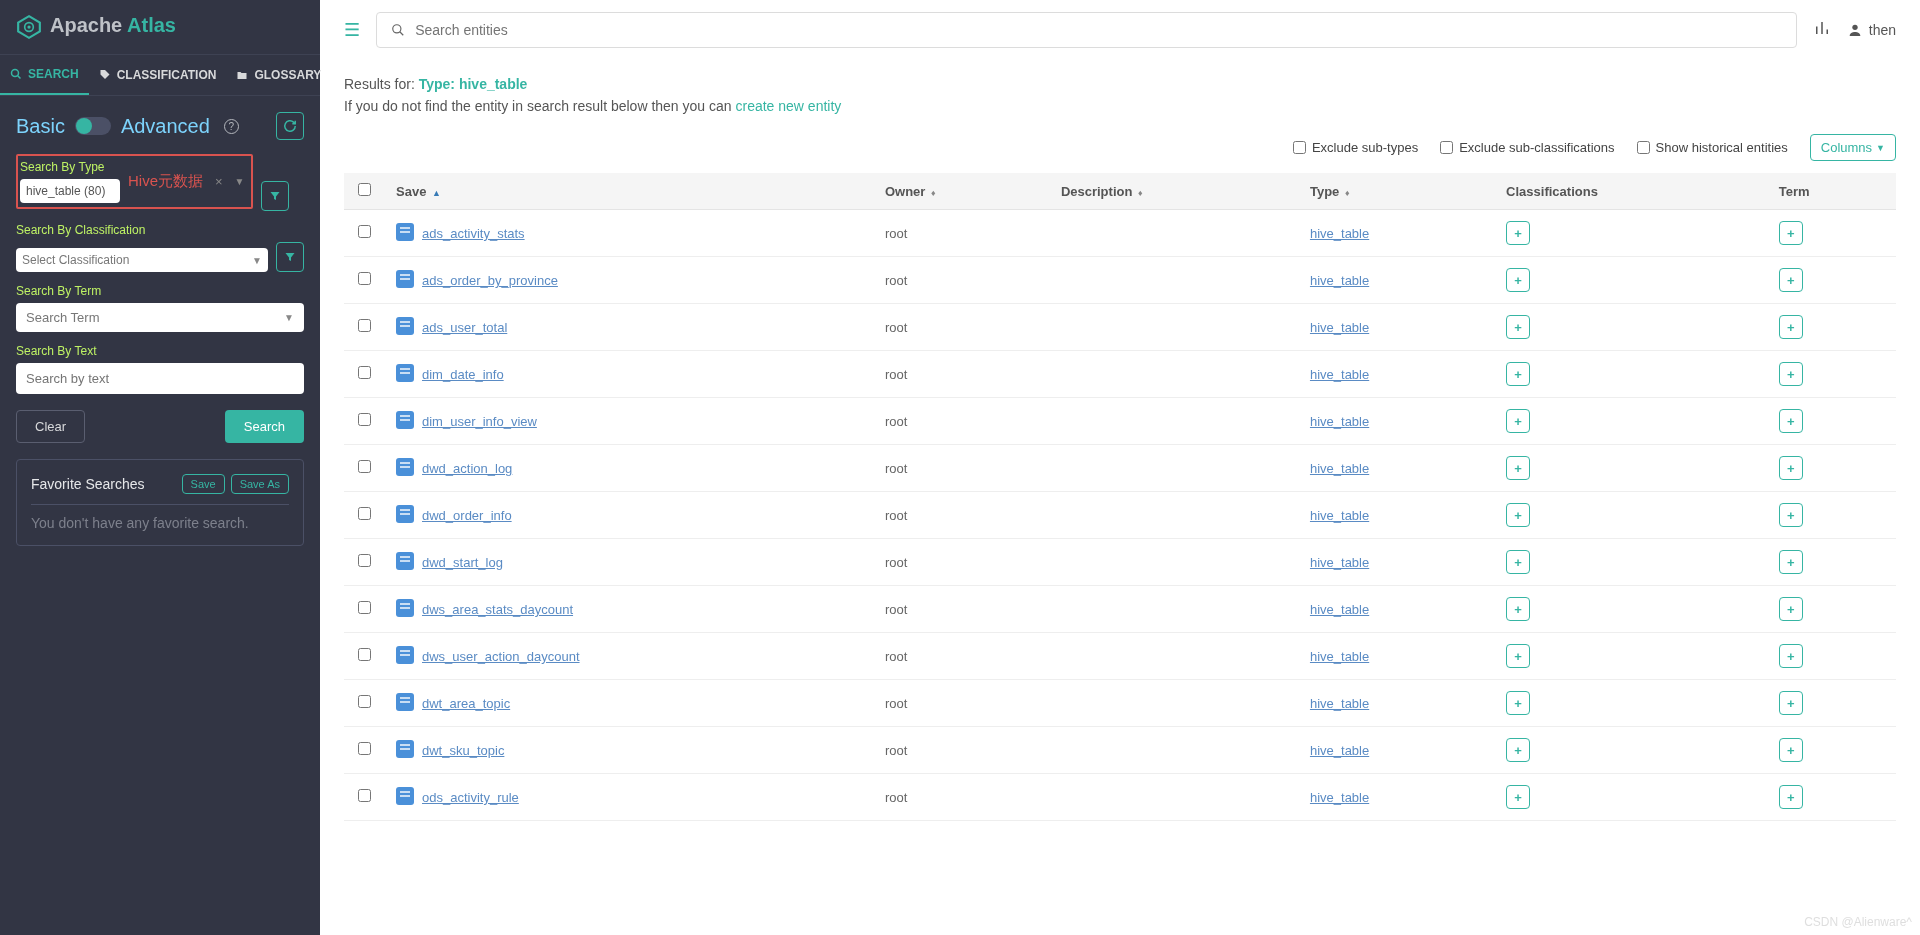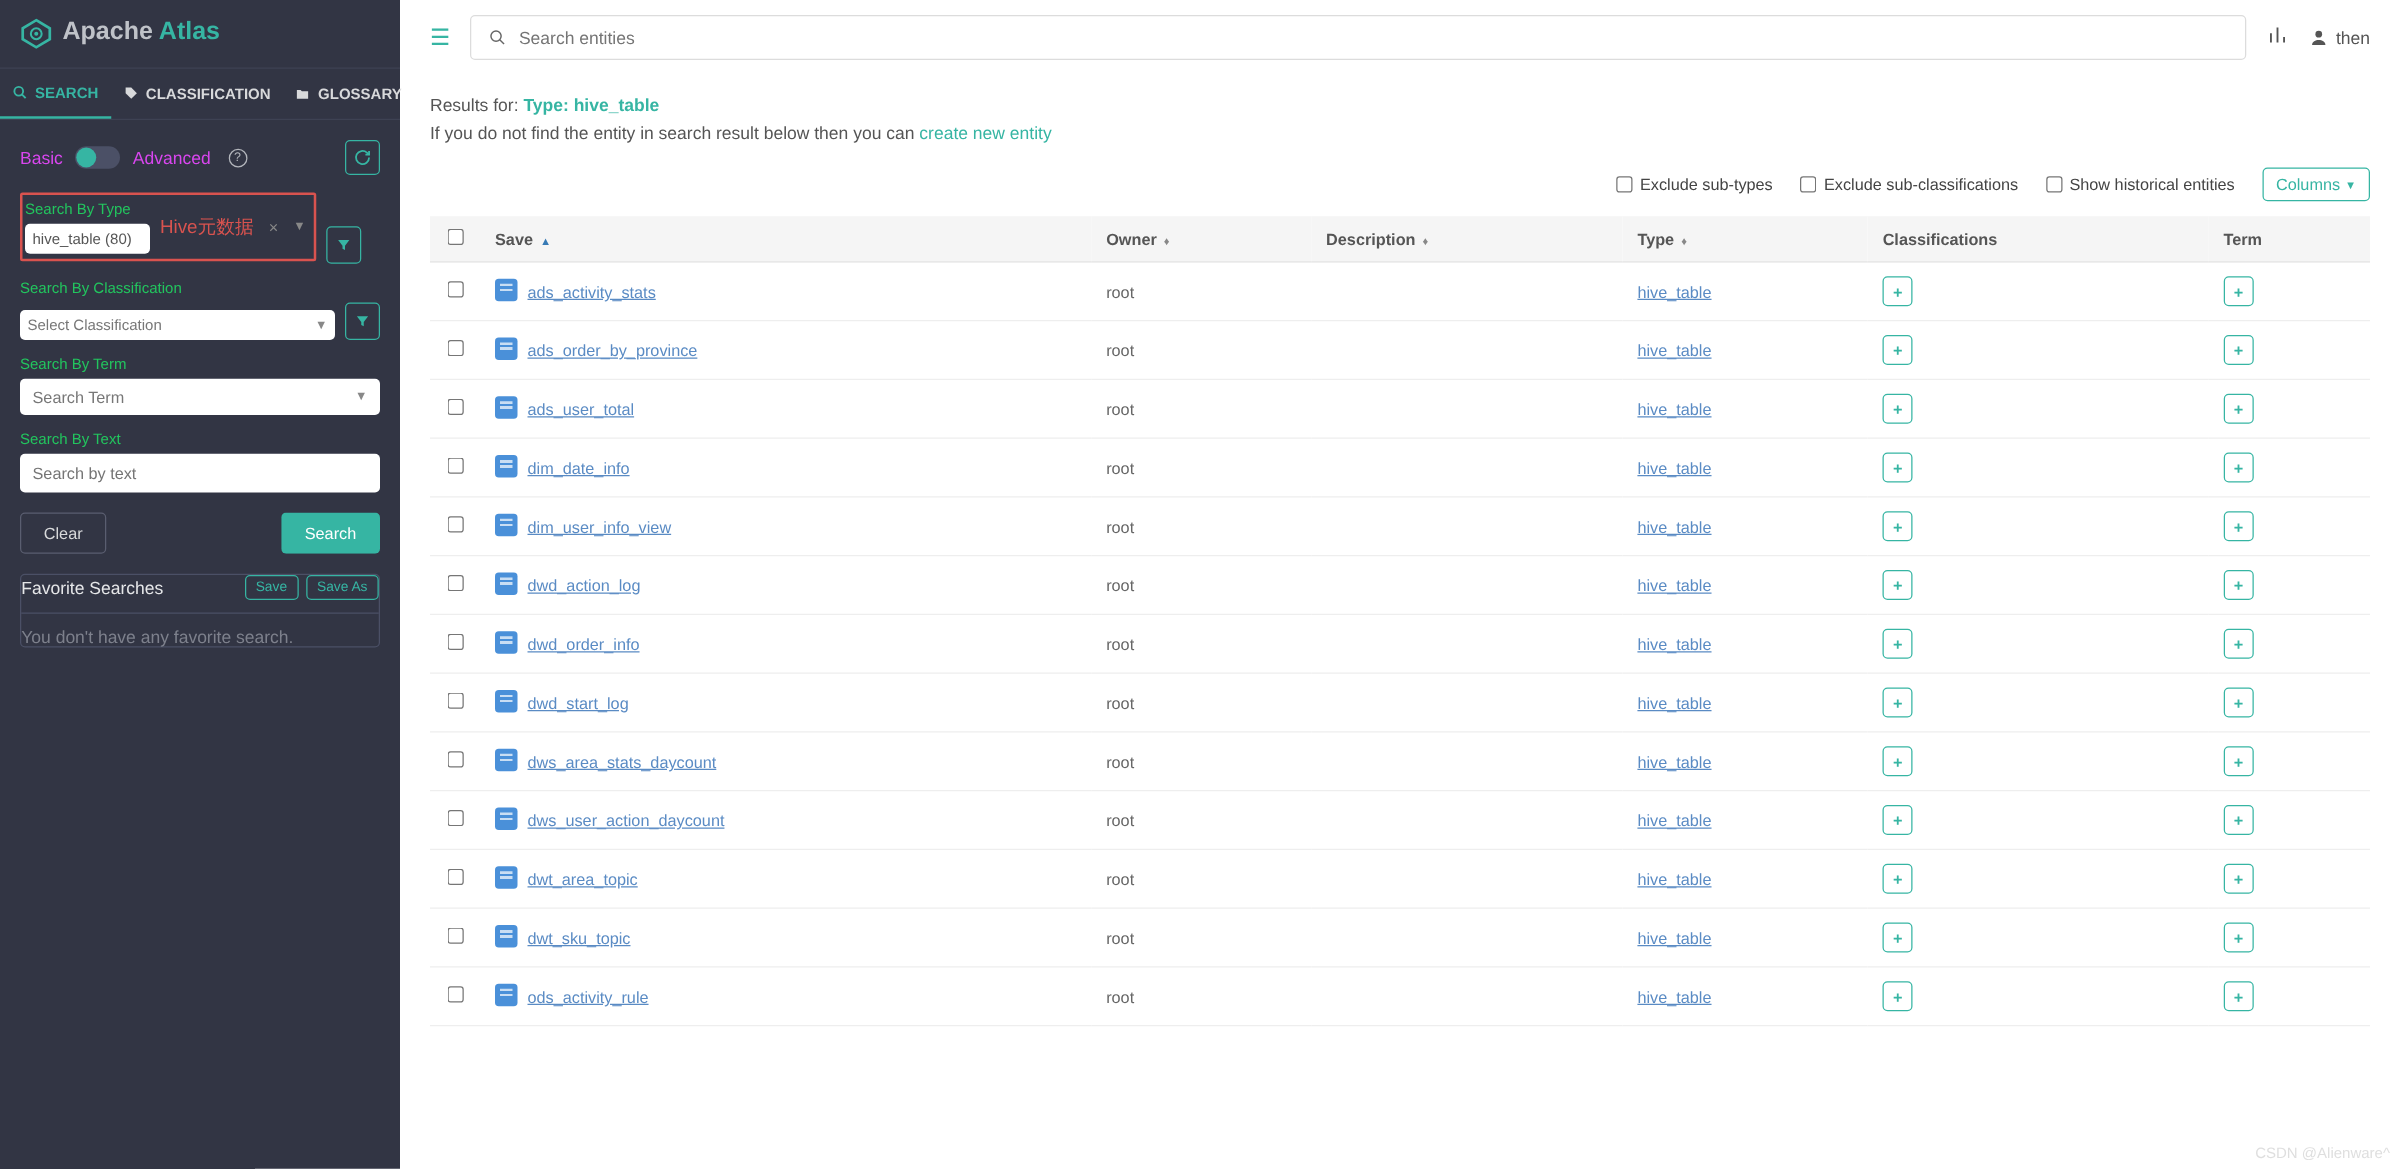"Basic" .mode-label { color: #d946ef -> #7dd3fc; font-size: 14px -> 20px }
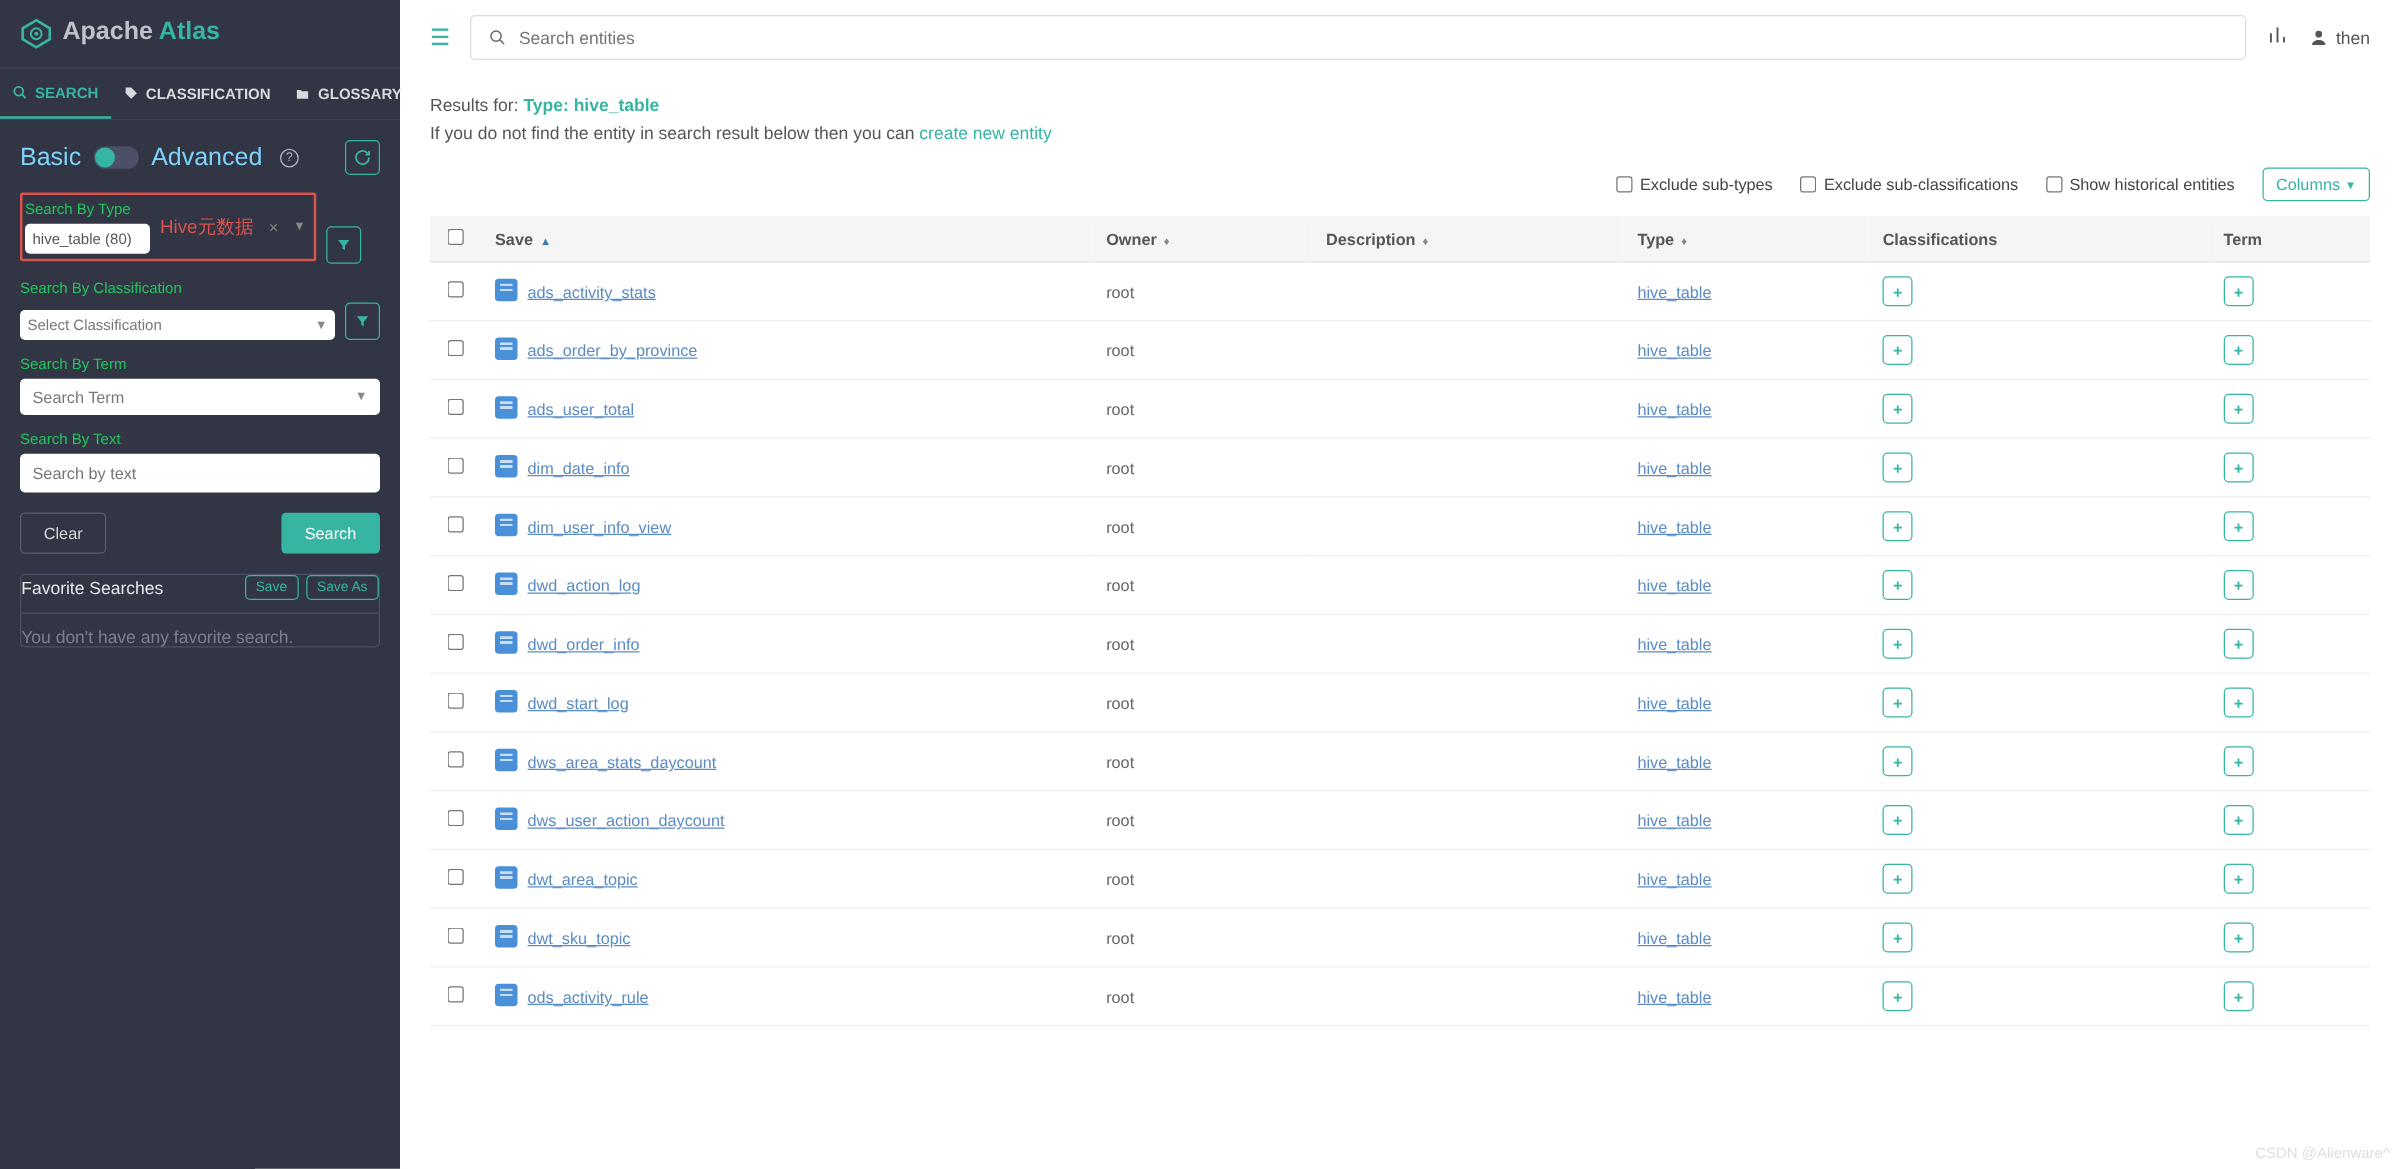"Search By Type" .field-label { color: #22c55e -> #bef264 }
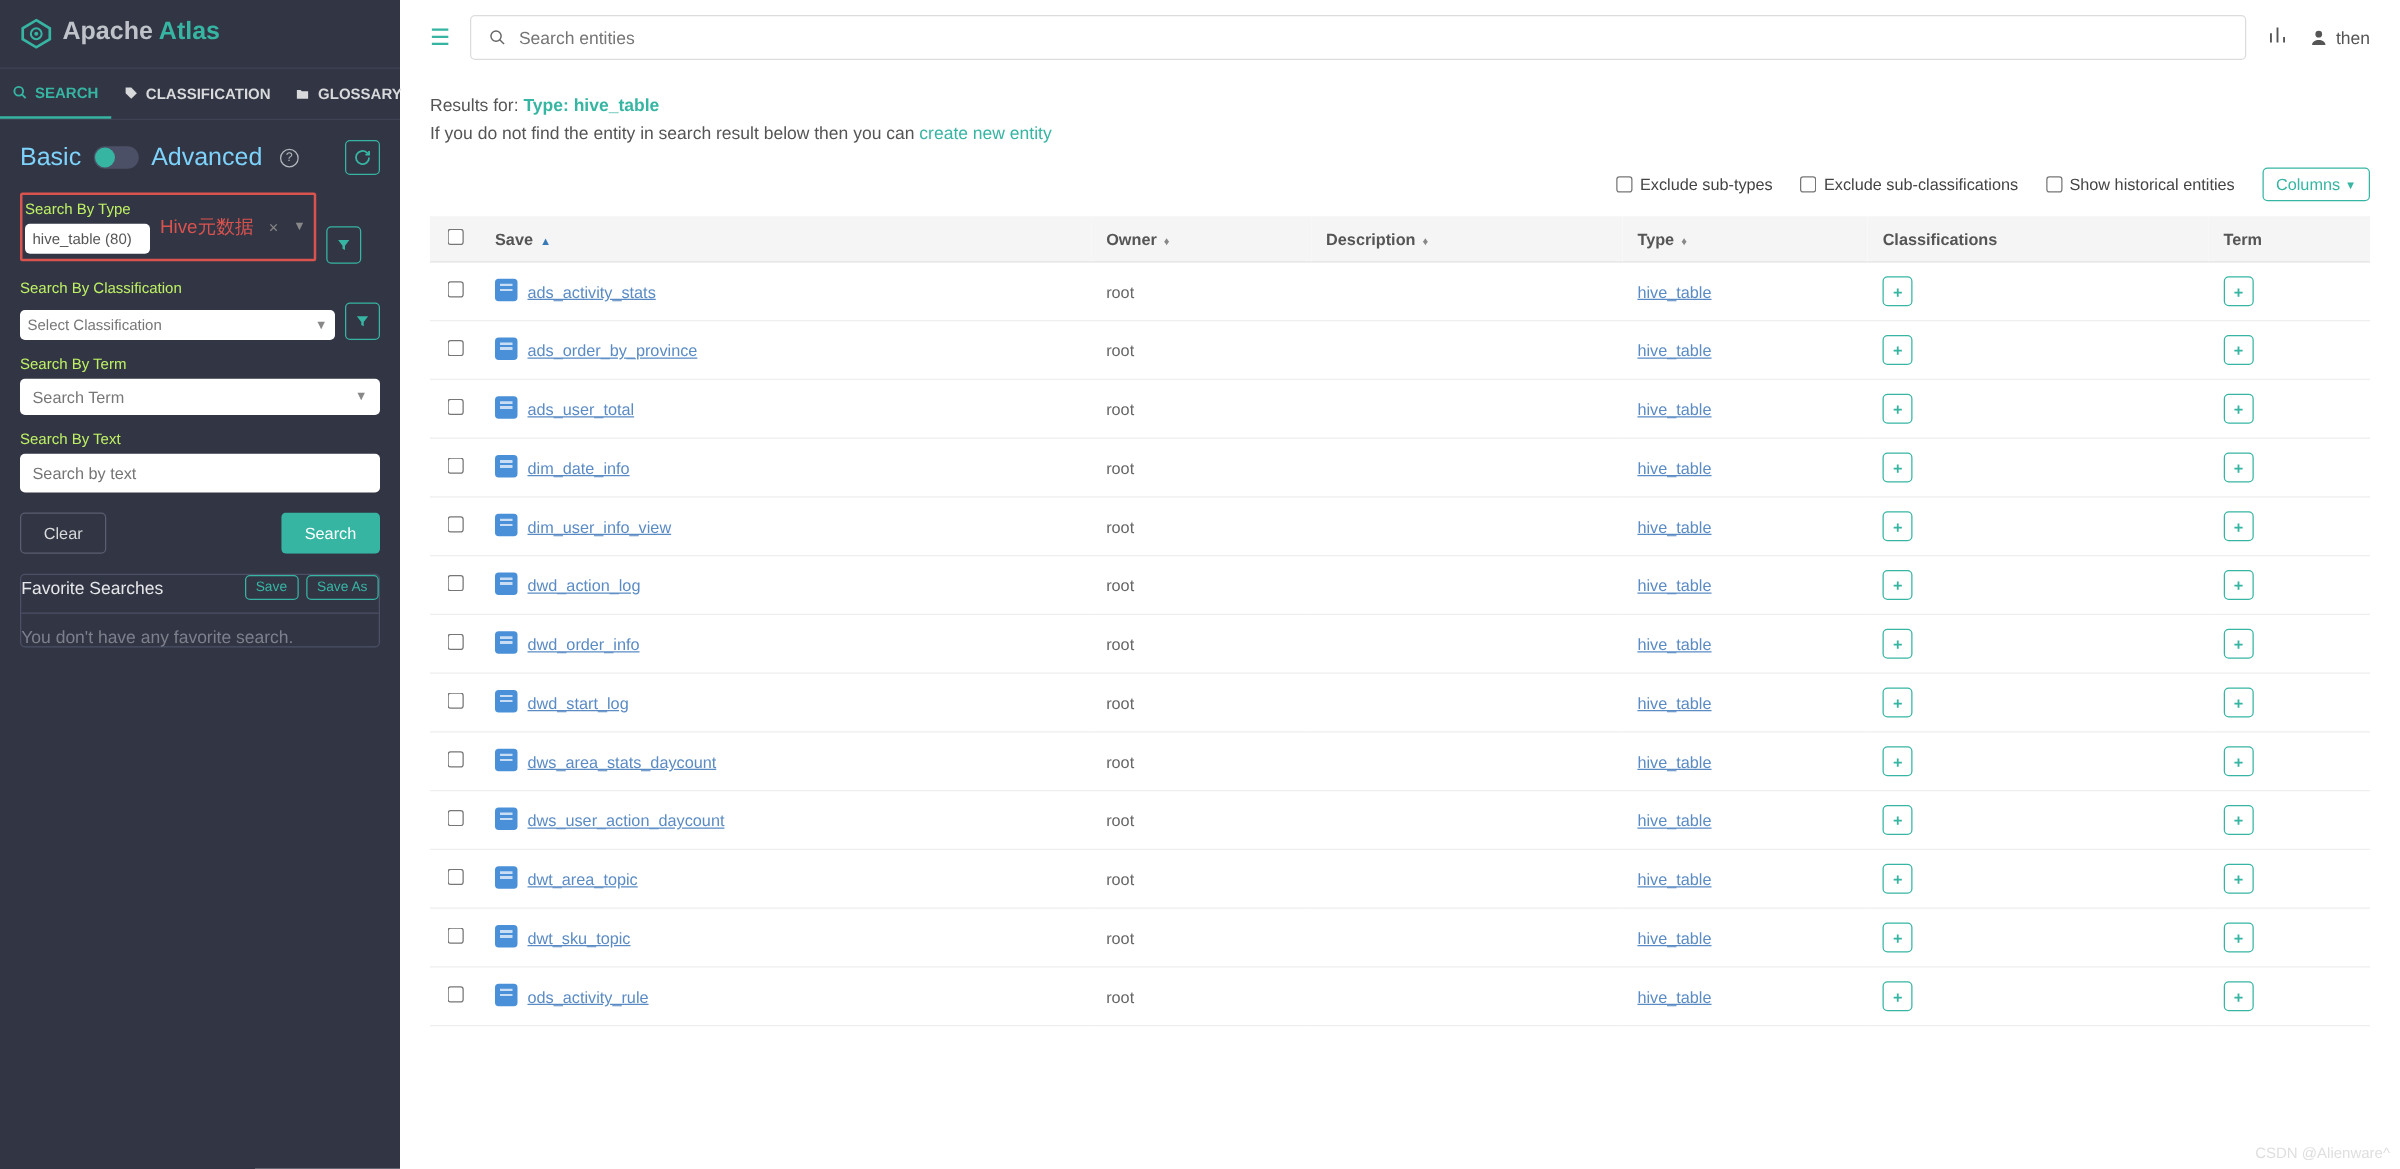"Favorite Searches" .fav-box { padding: none -> 14px }
